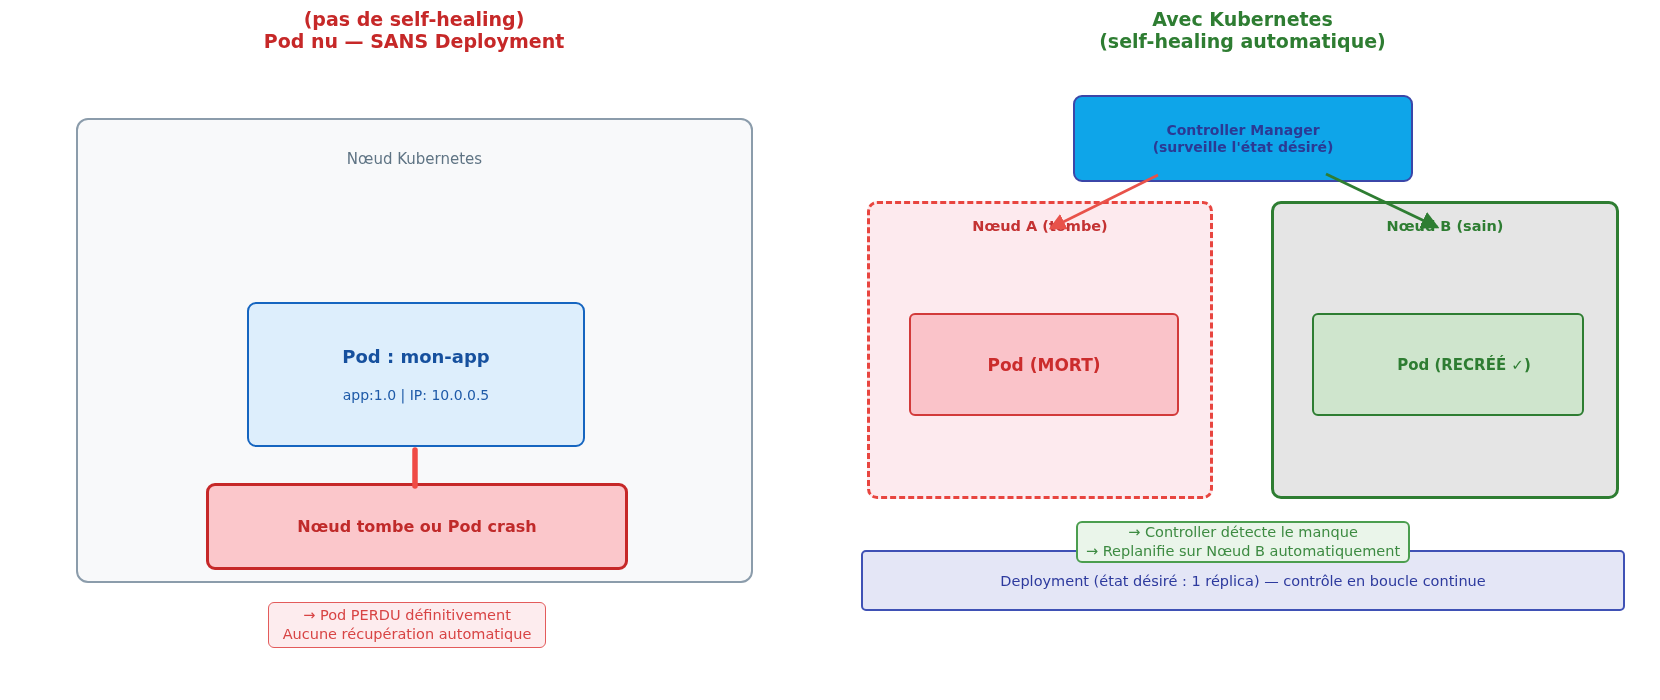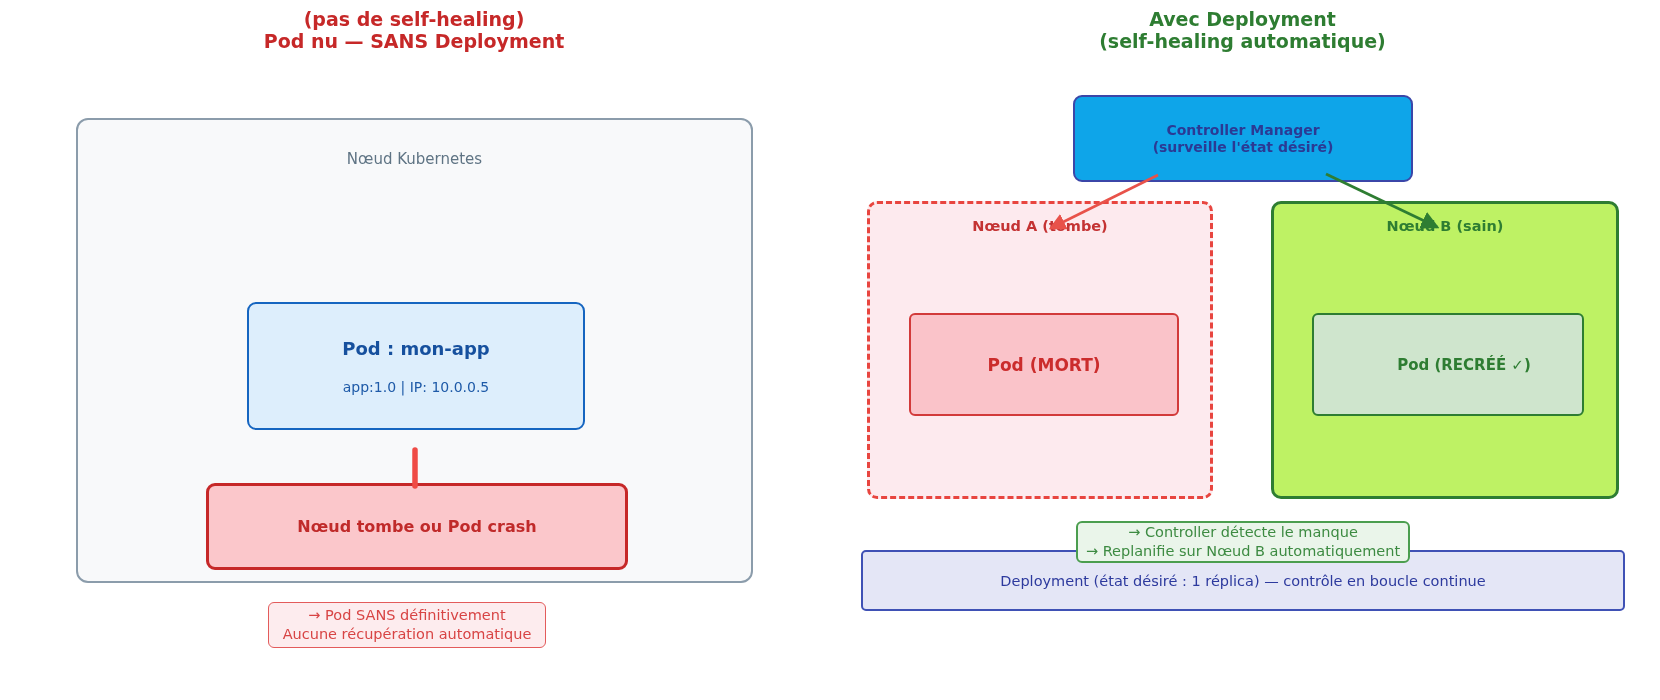"Avec Deployment" span { text: Deployment -> Kubernetes }
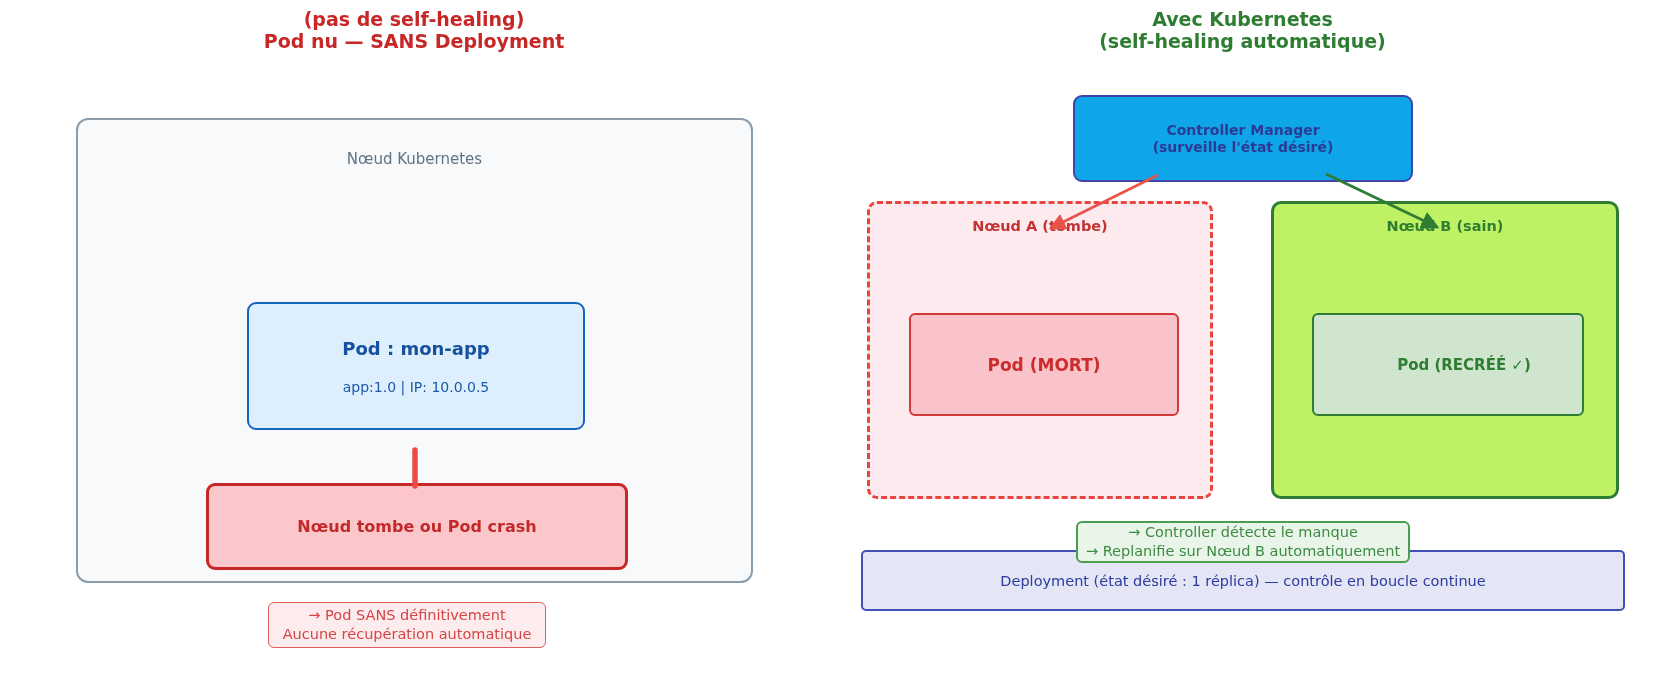"Nœud B (sain)" .node-b { background: #bef264 -> #e5e5e5 }
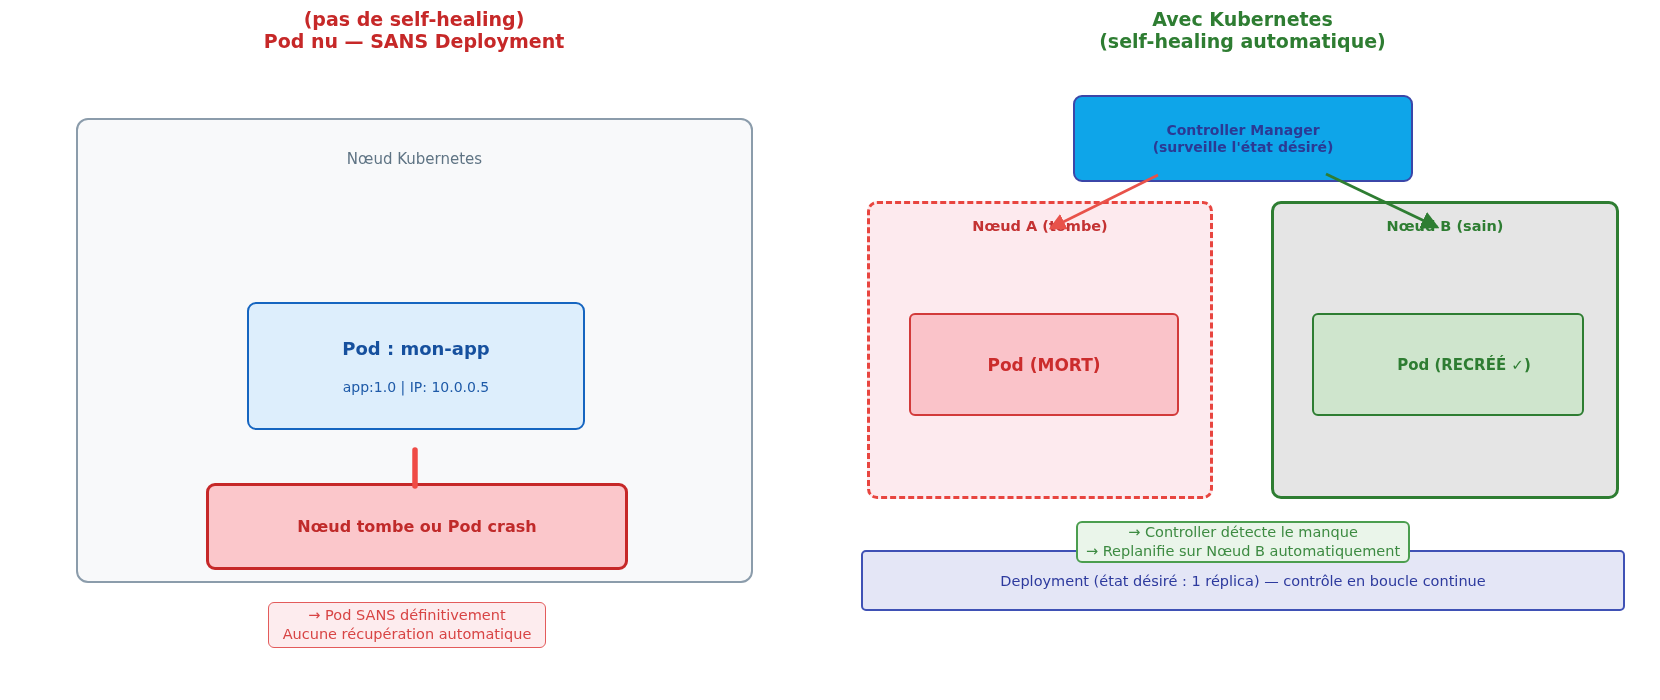"Pod : mon-app" .pod-box { height: 128px -> 145px }
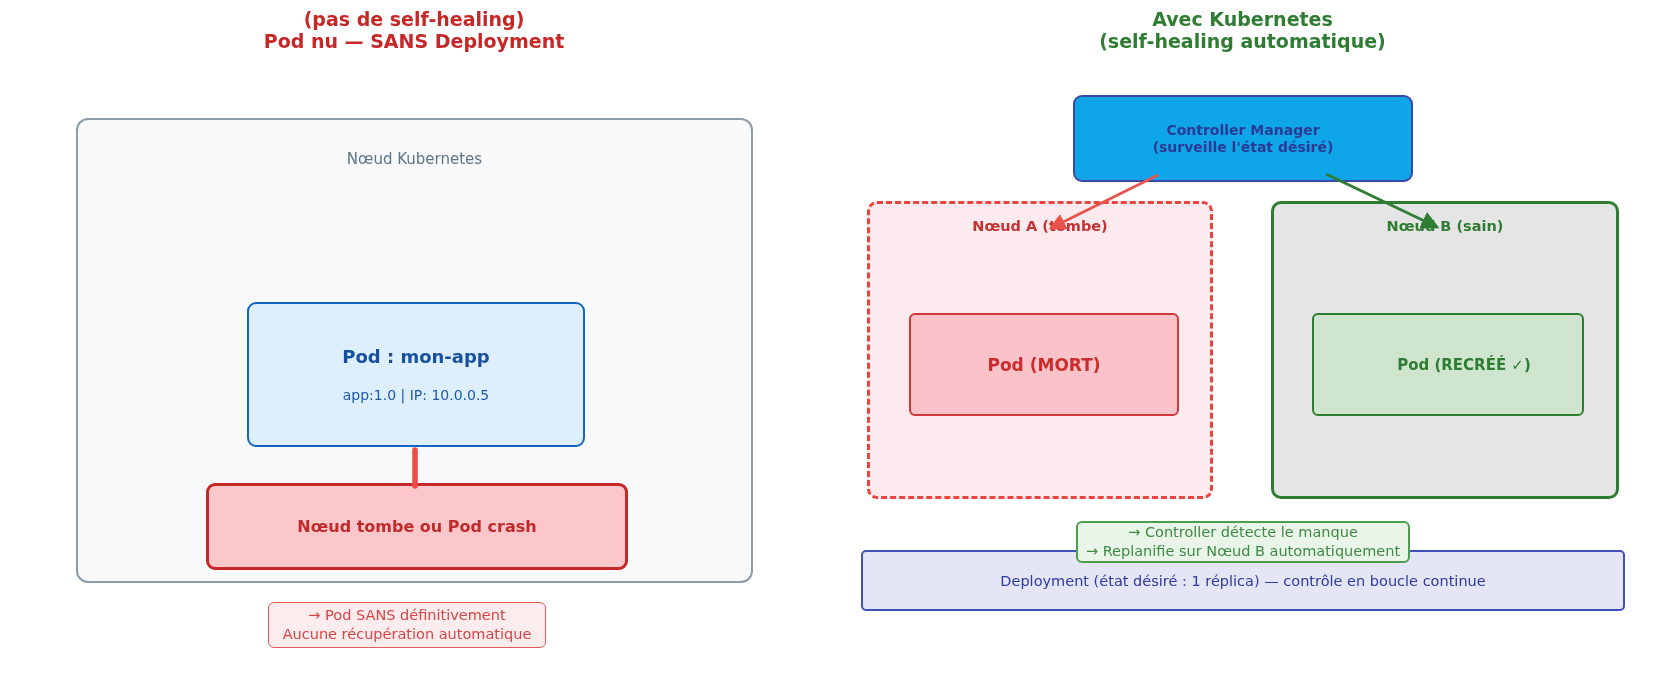"→ Pod SANS définitivement" span { text: SANS -> PERDU }
